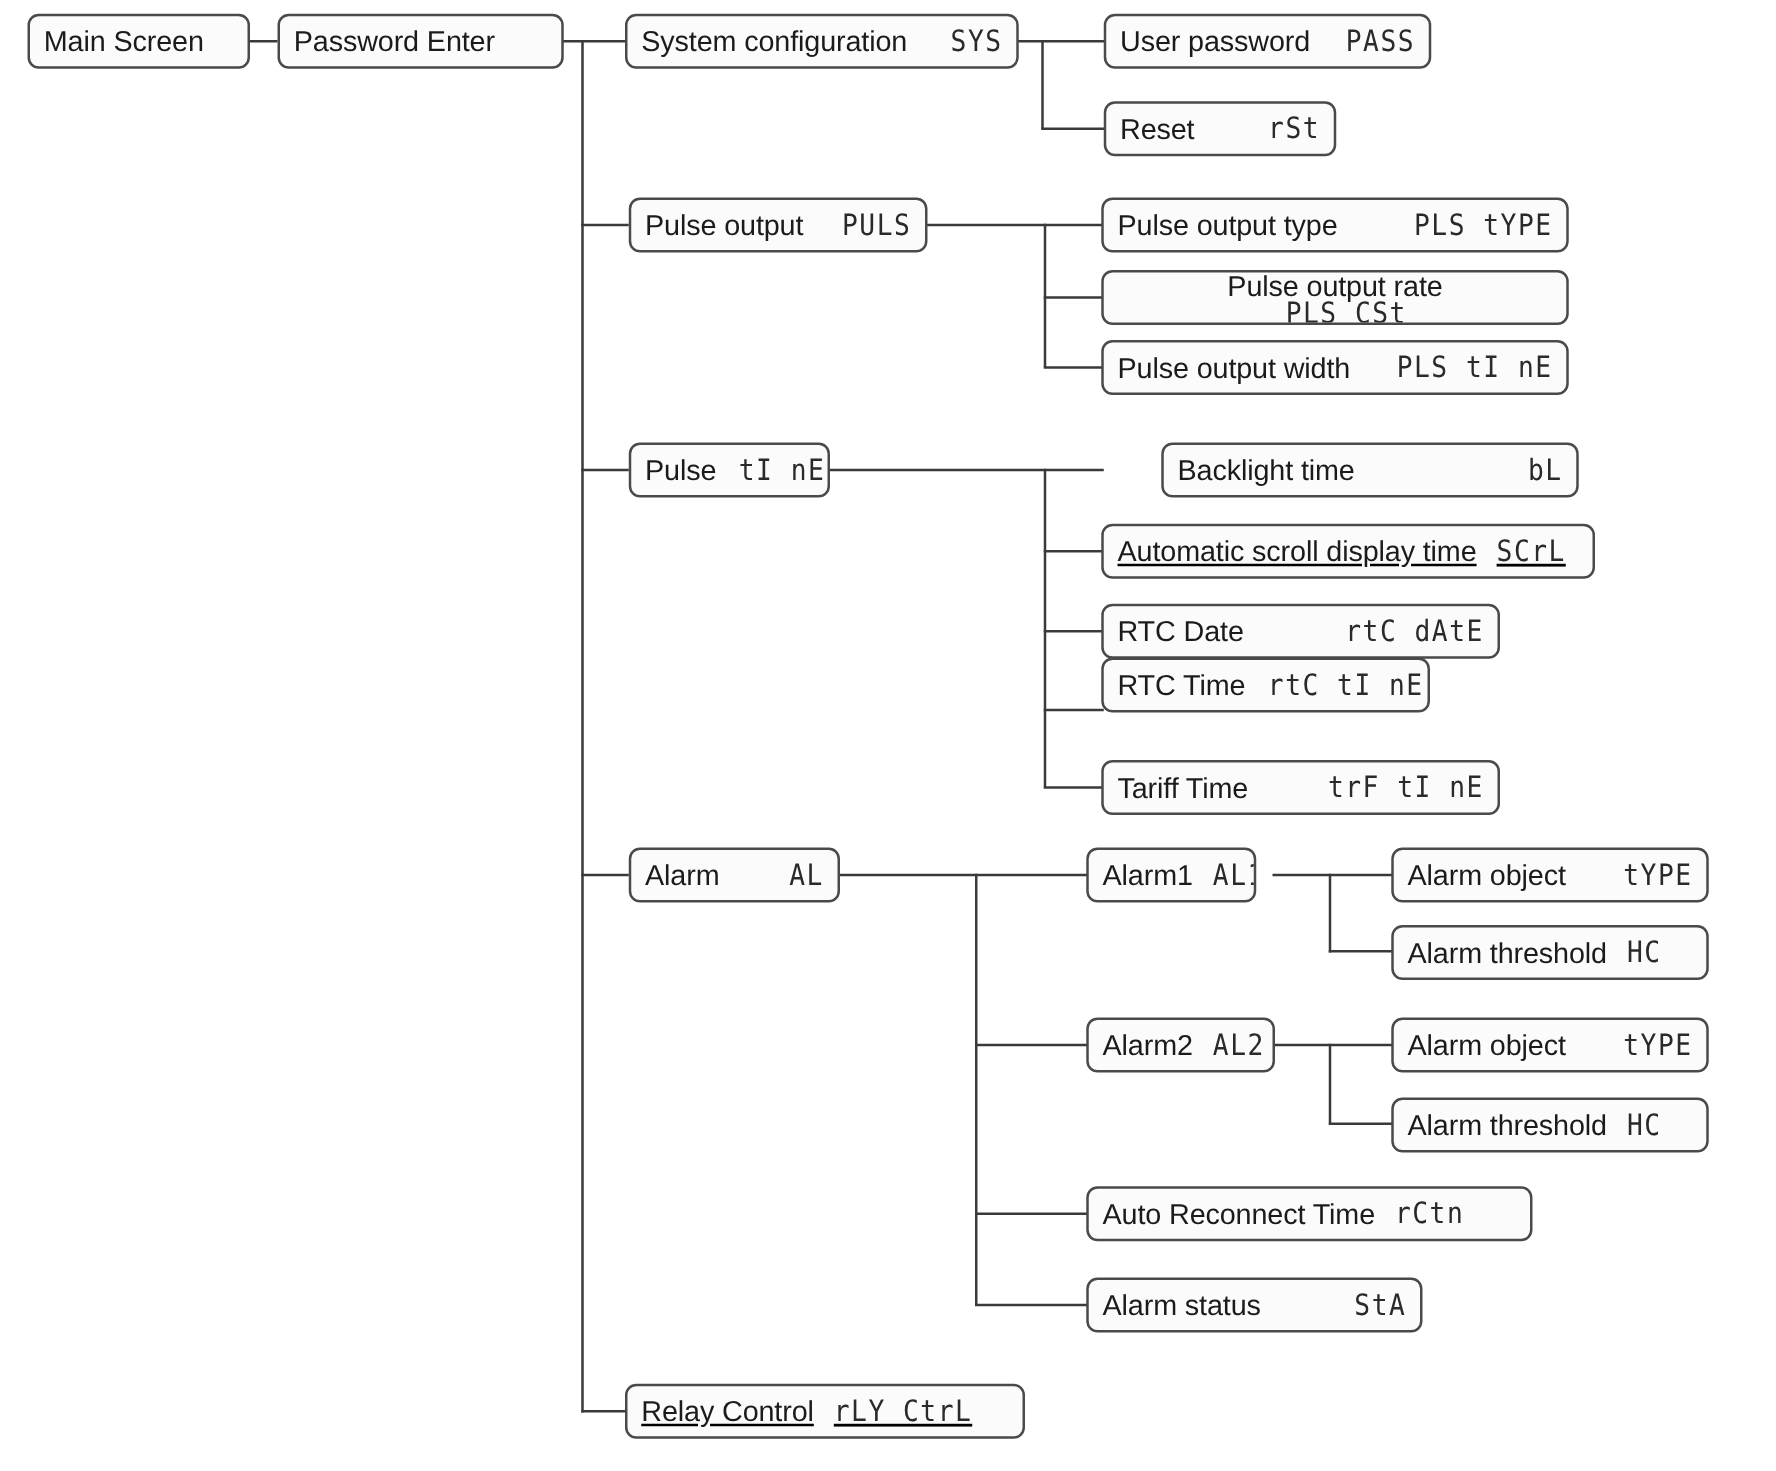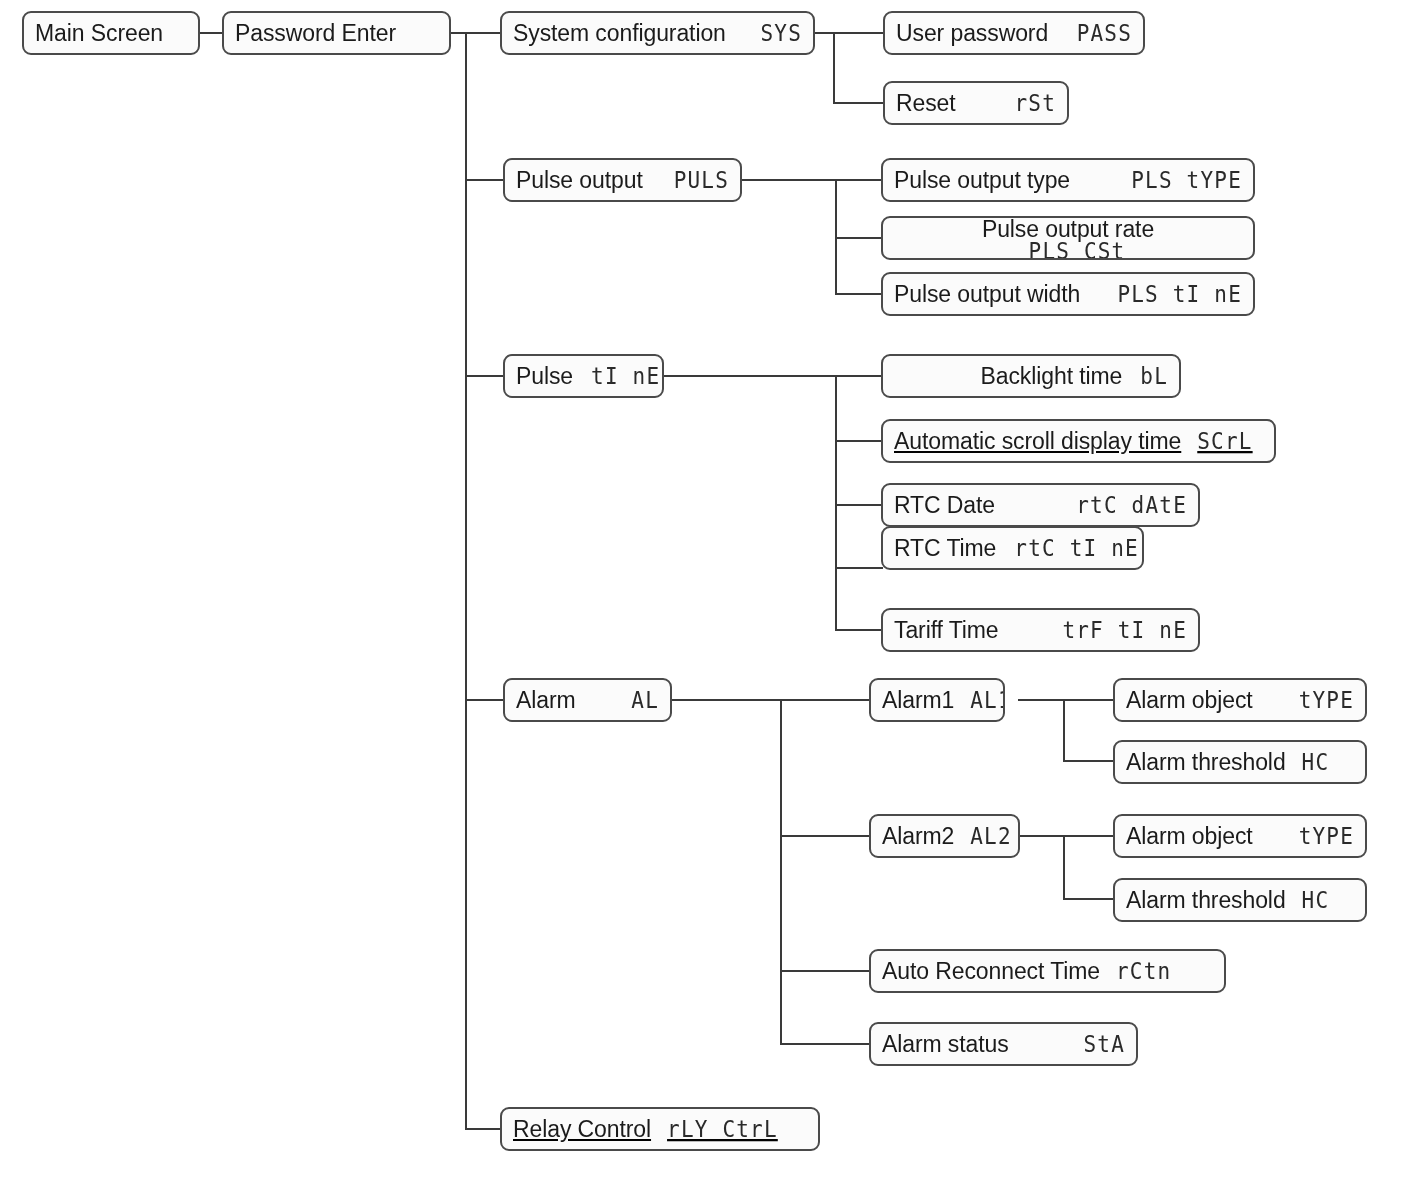"Backlight time" div.node { justify-content: flex-end -> none; left: 881px -> 929px; width: 300px -> 334px }
